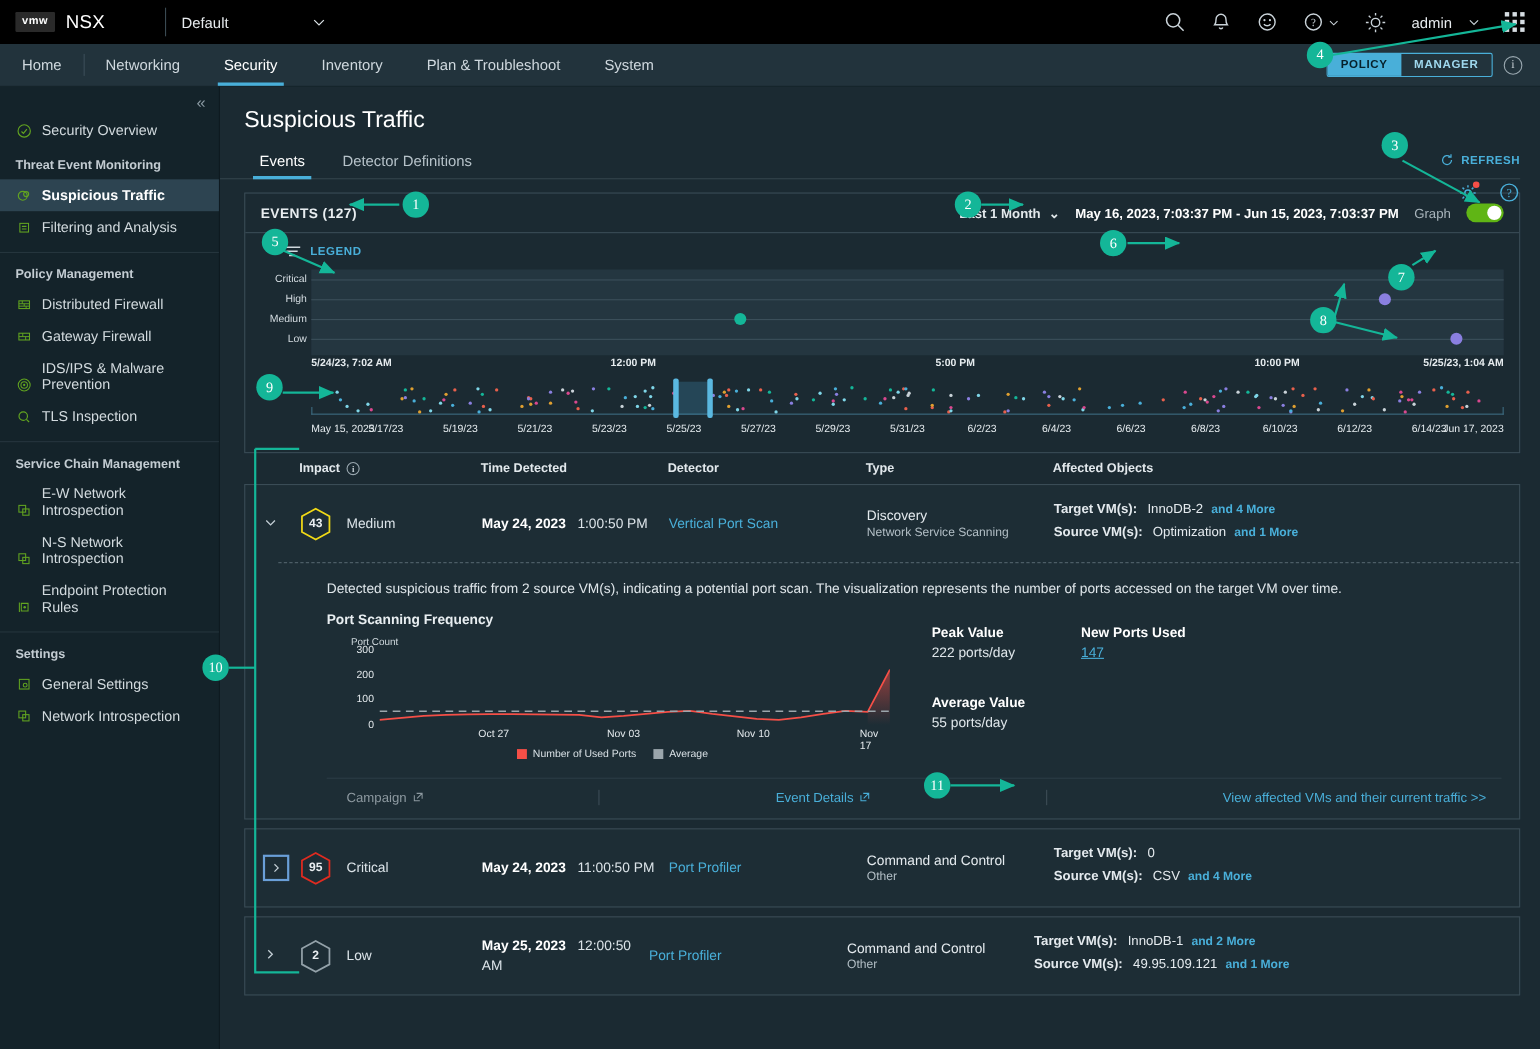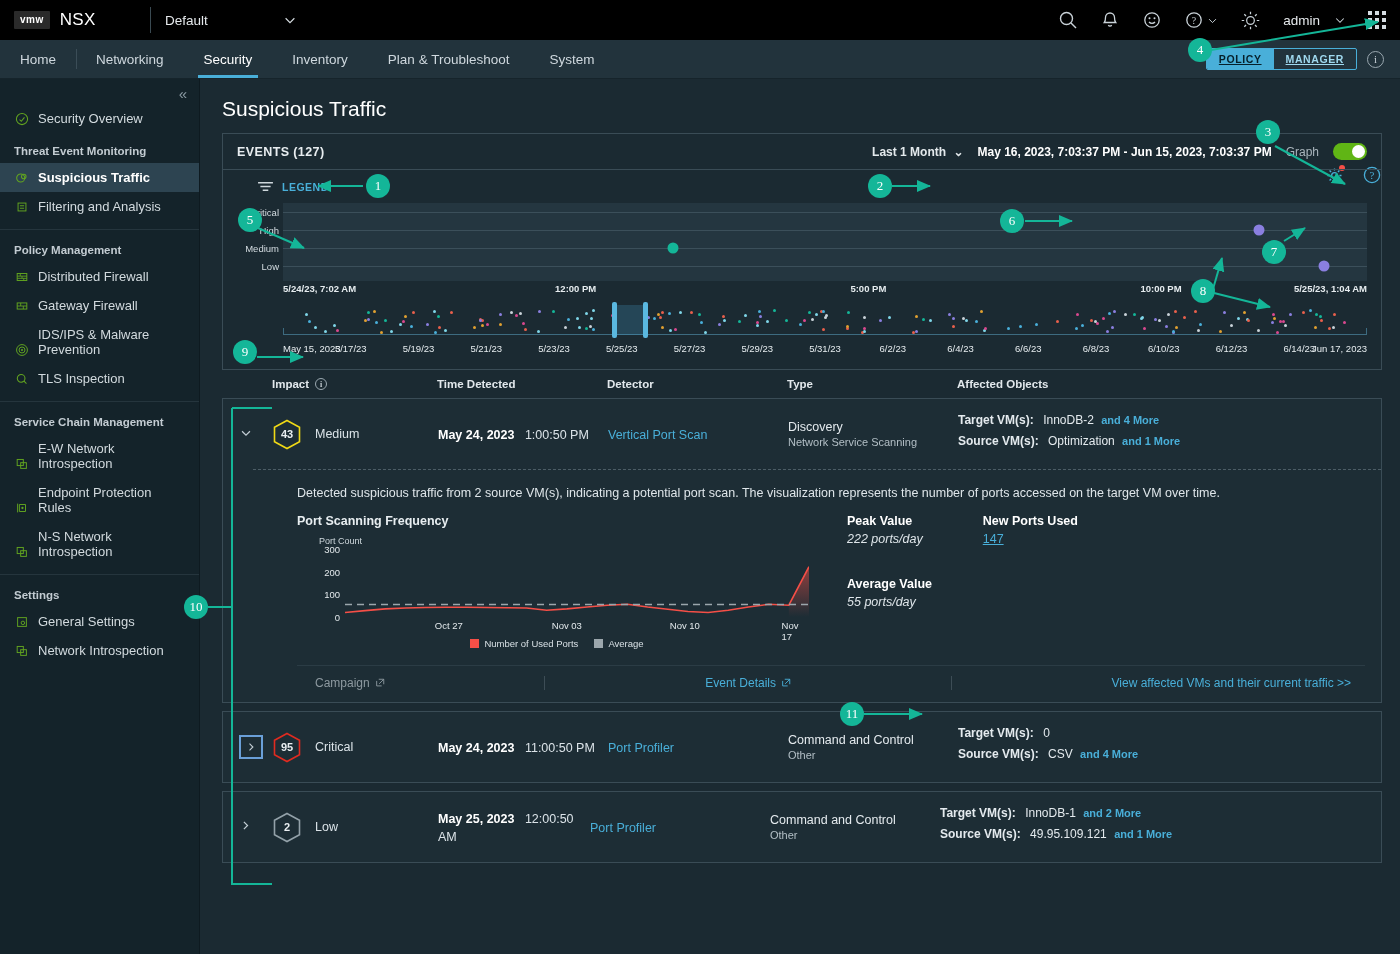"POLICY" .seg div { text-decoration: underline -> none }
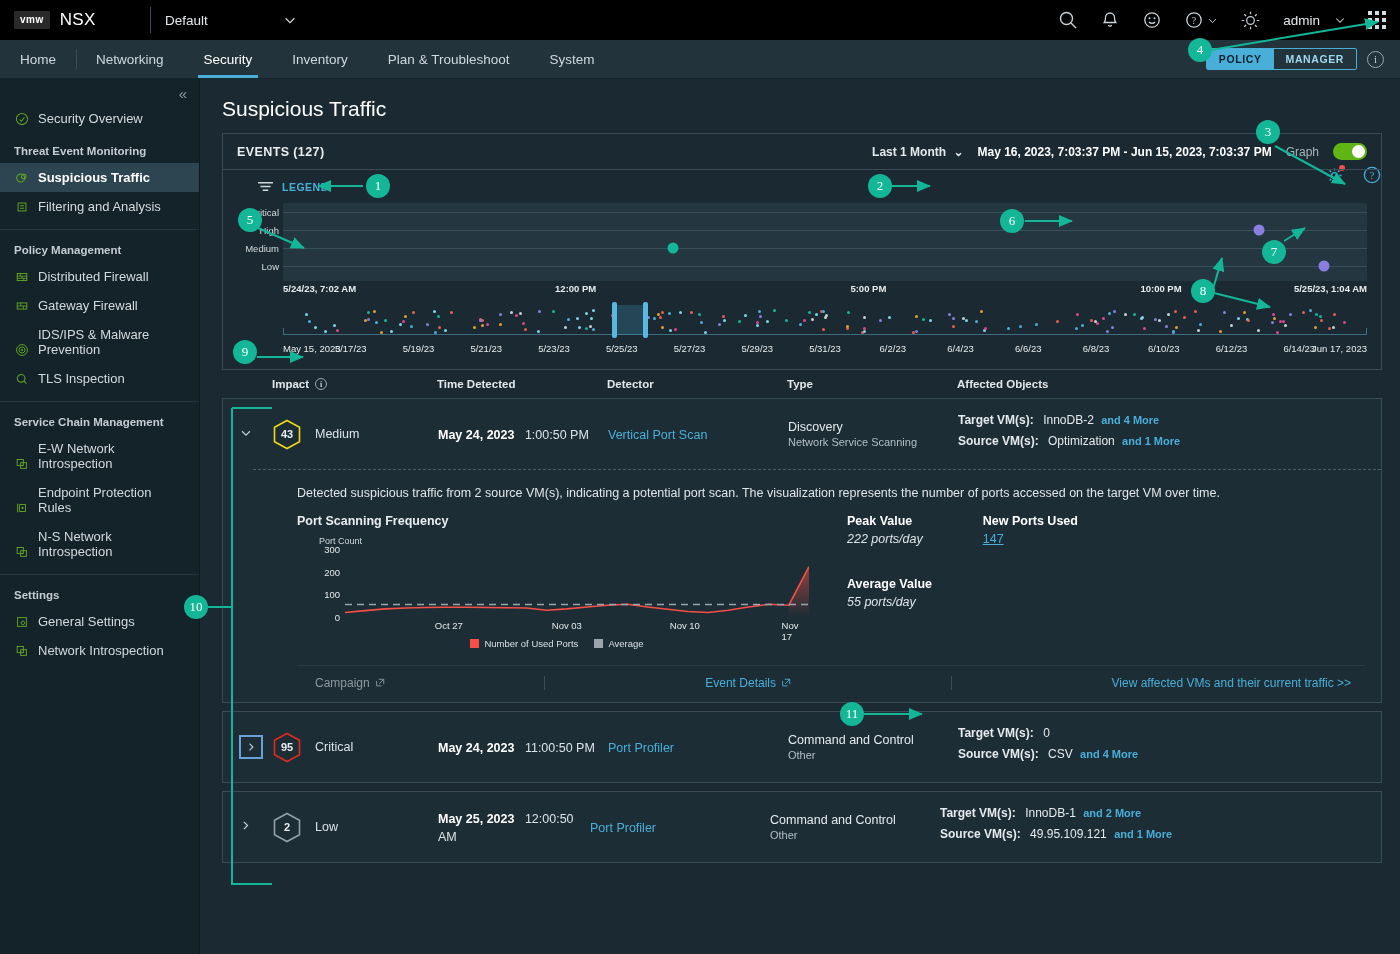"Events" div.tabs { html: none -> <div> <div>Events</div> <div>Detector Definitions</div> <div> <svg> <path></path> <path></path> </svg> <span>REFRESH</span> </div> </div> }
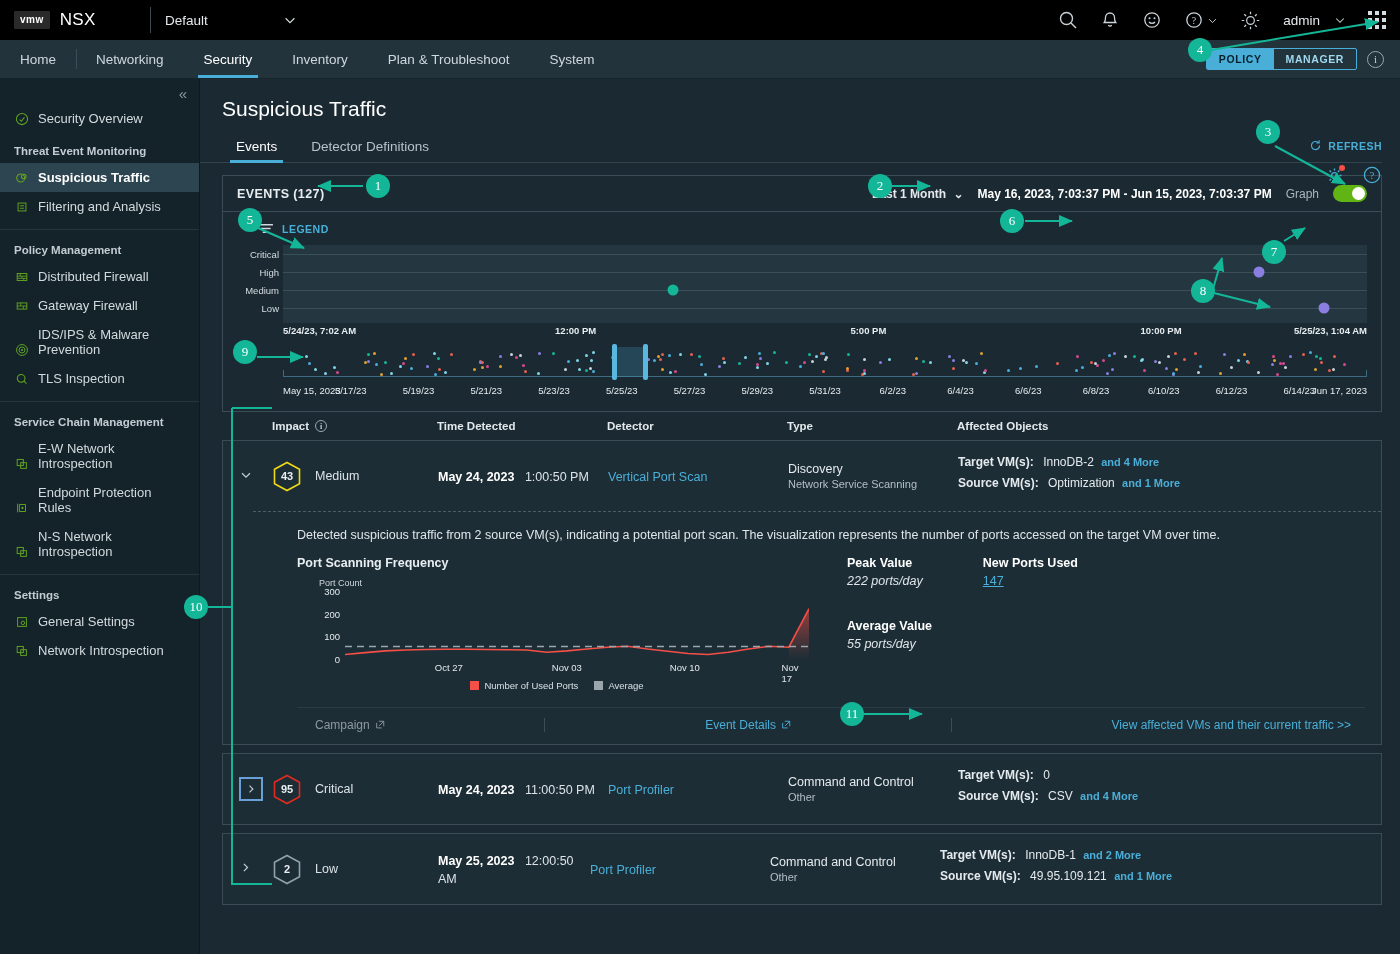"Endpoint Protection Rules" div.side-item { order: before "N-S Network Introspection" -> after "N-S Network Introspection" }
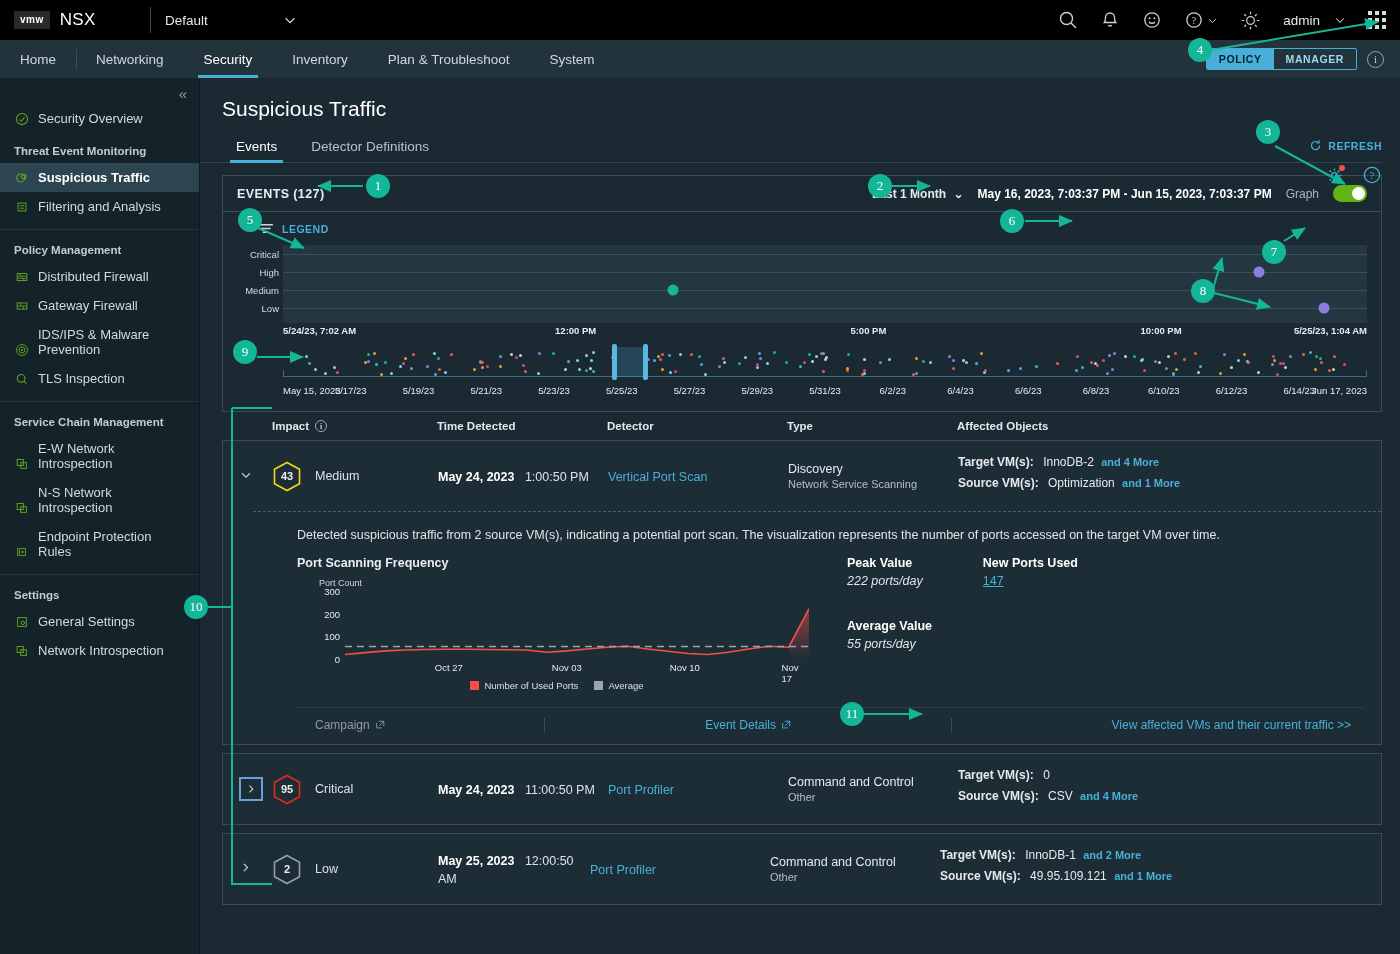"Peak Value" .stats { margin-top: none -> 12px }
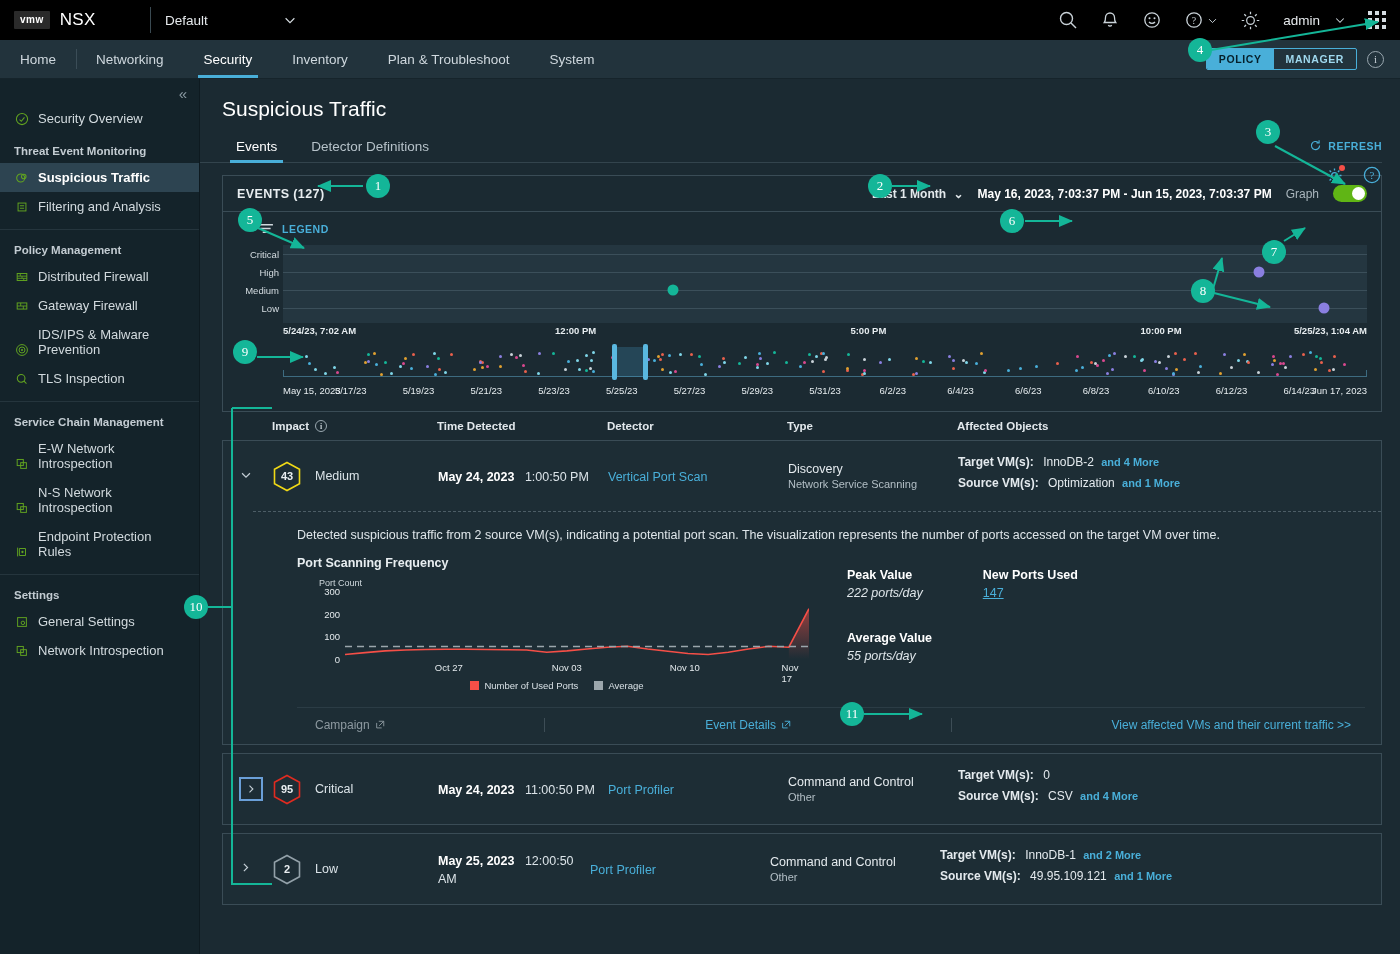"222 ports/day" .stat-v { font-style: italic -> none }
